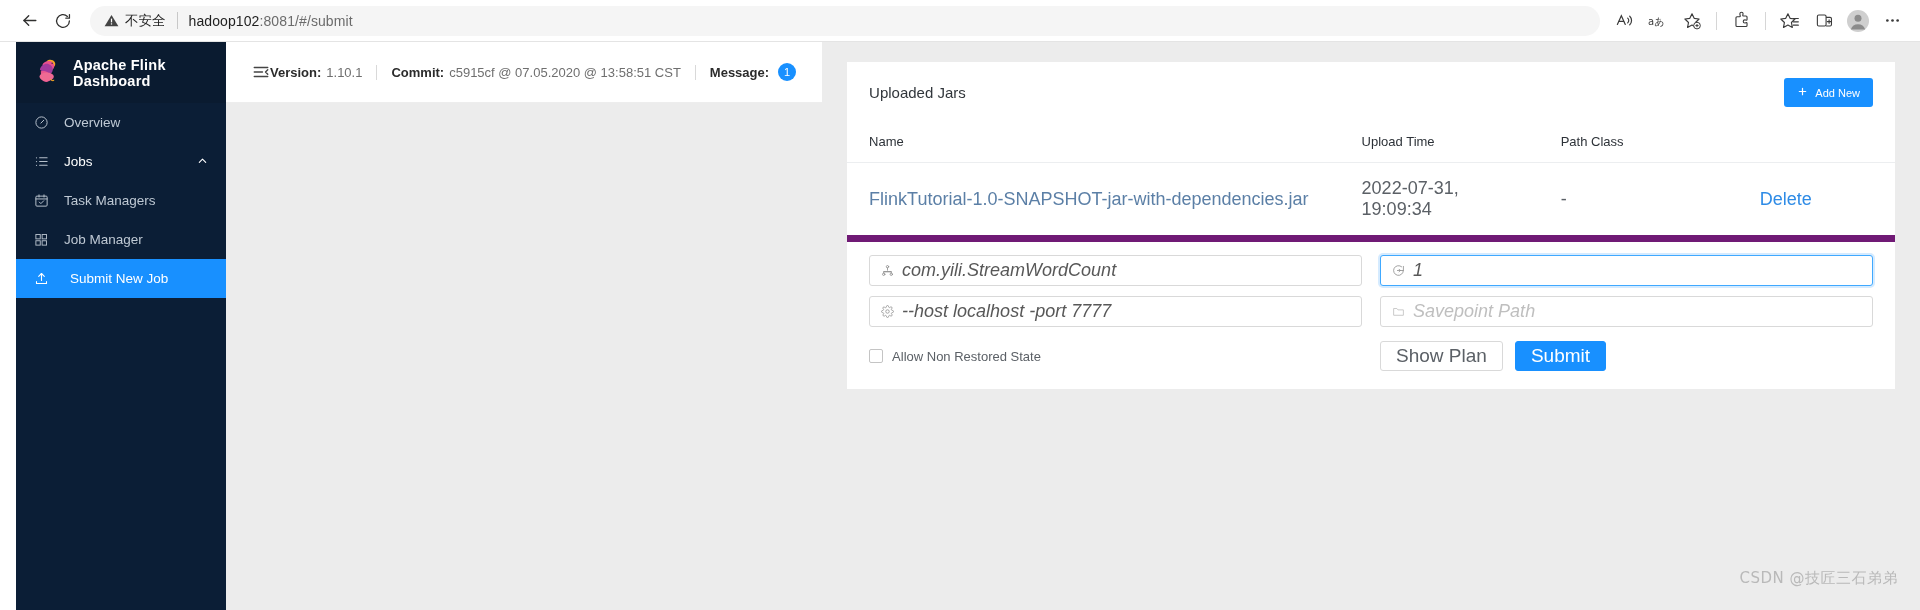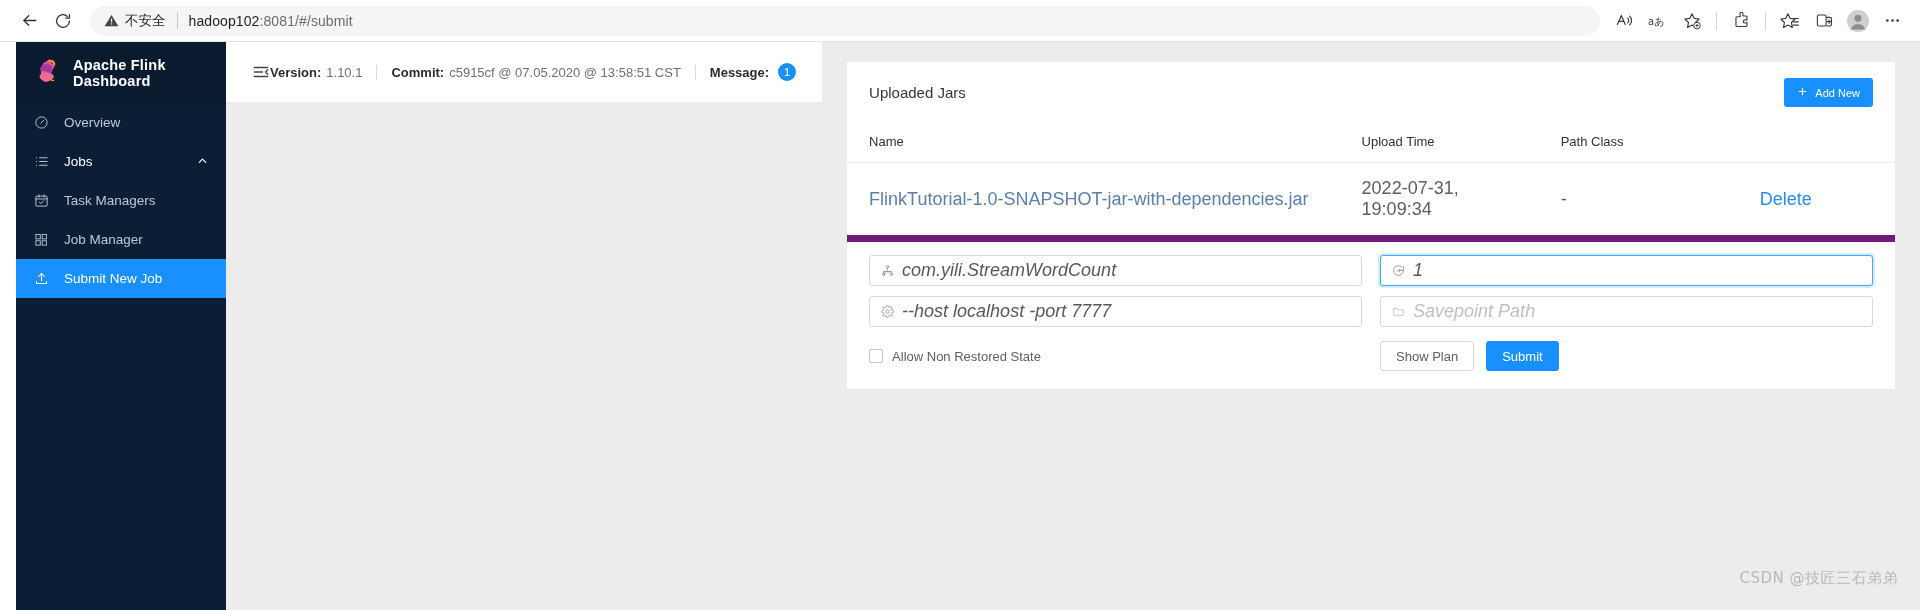"Submit New Job" .nav-item.selected { gap: none -> 6px }
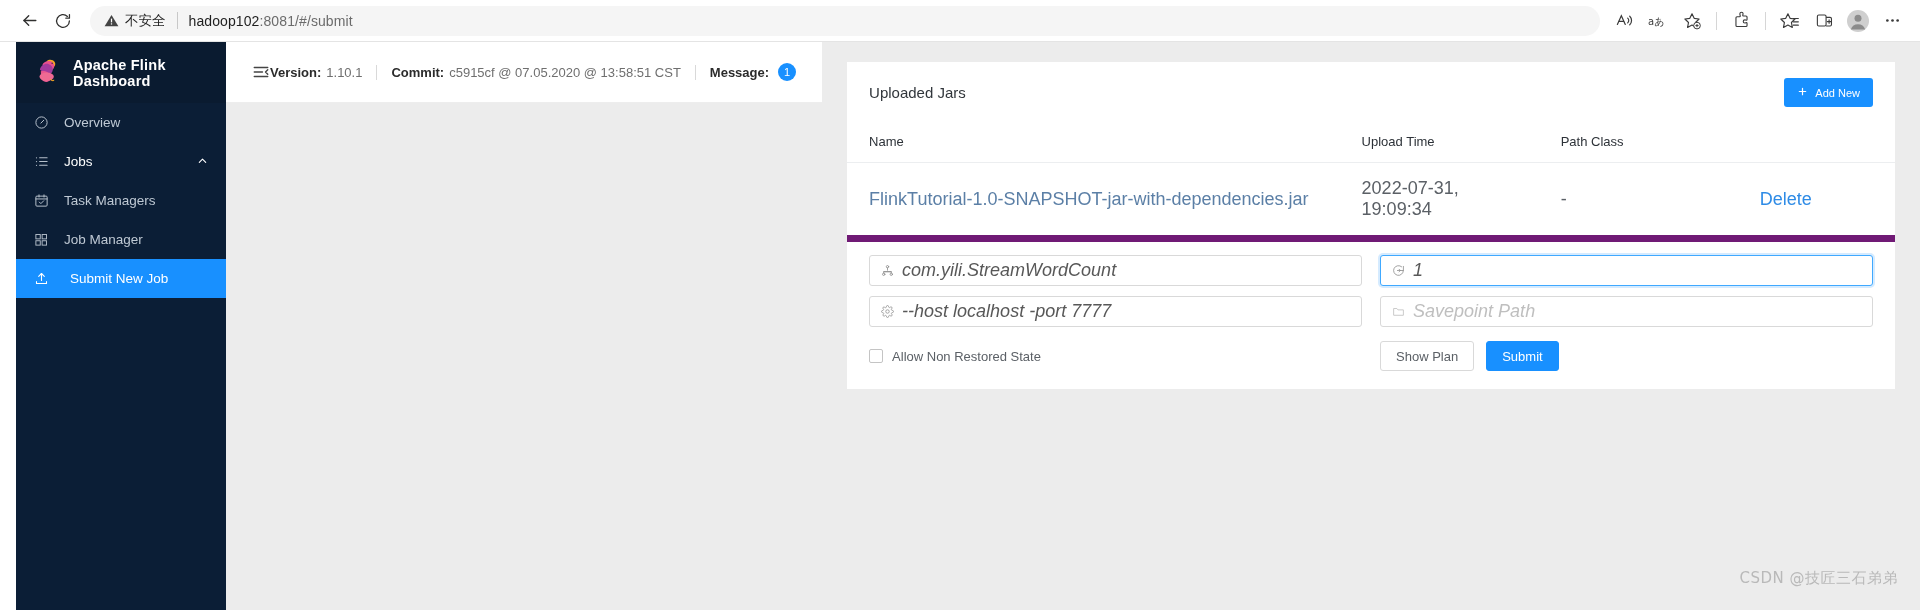"Show Plan" .btn { font-size: 13px -> 19px }
